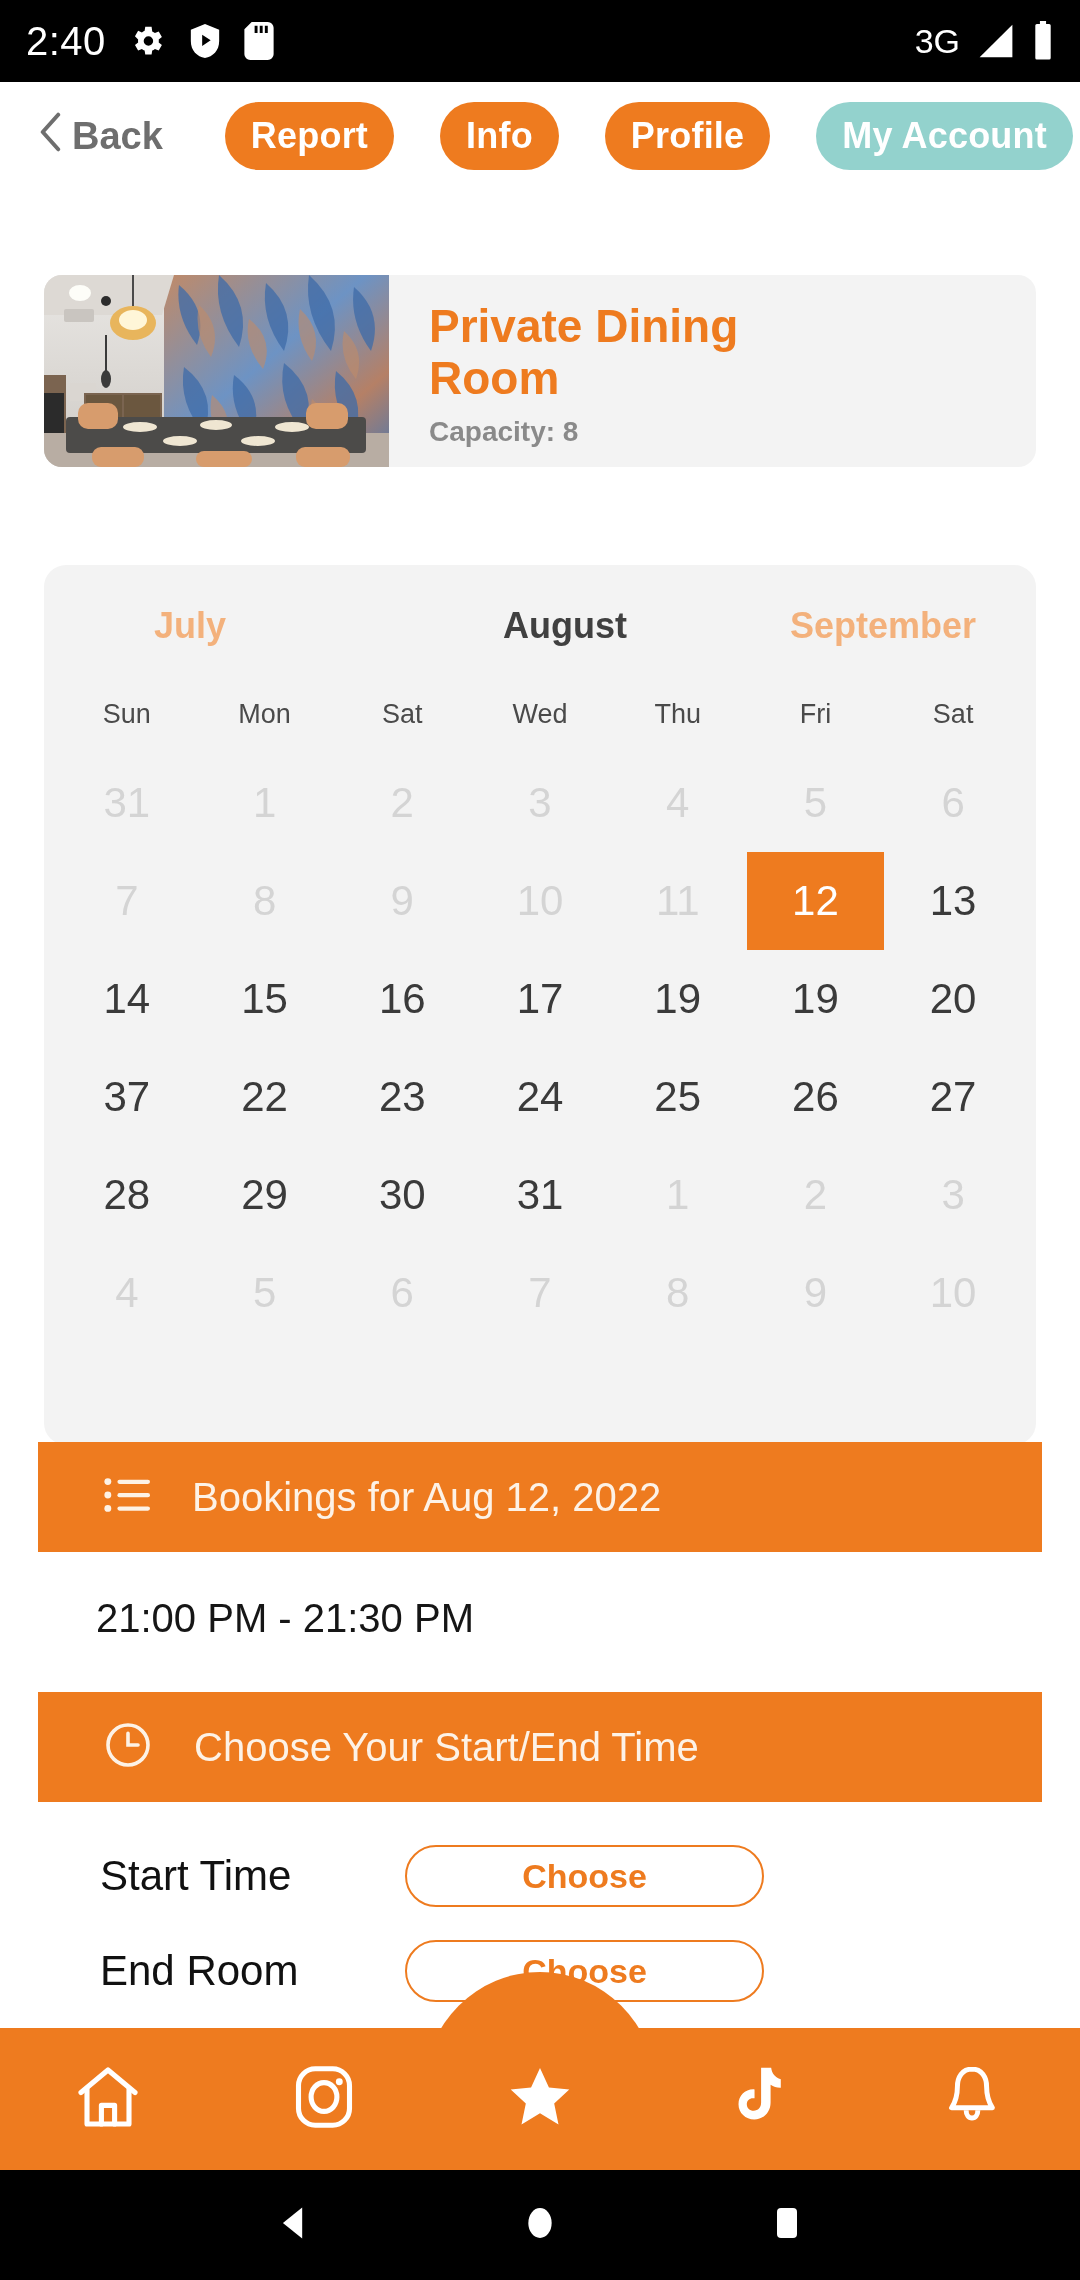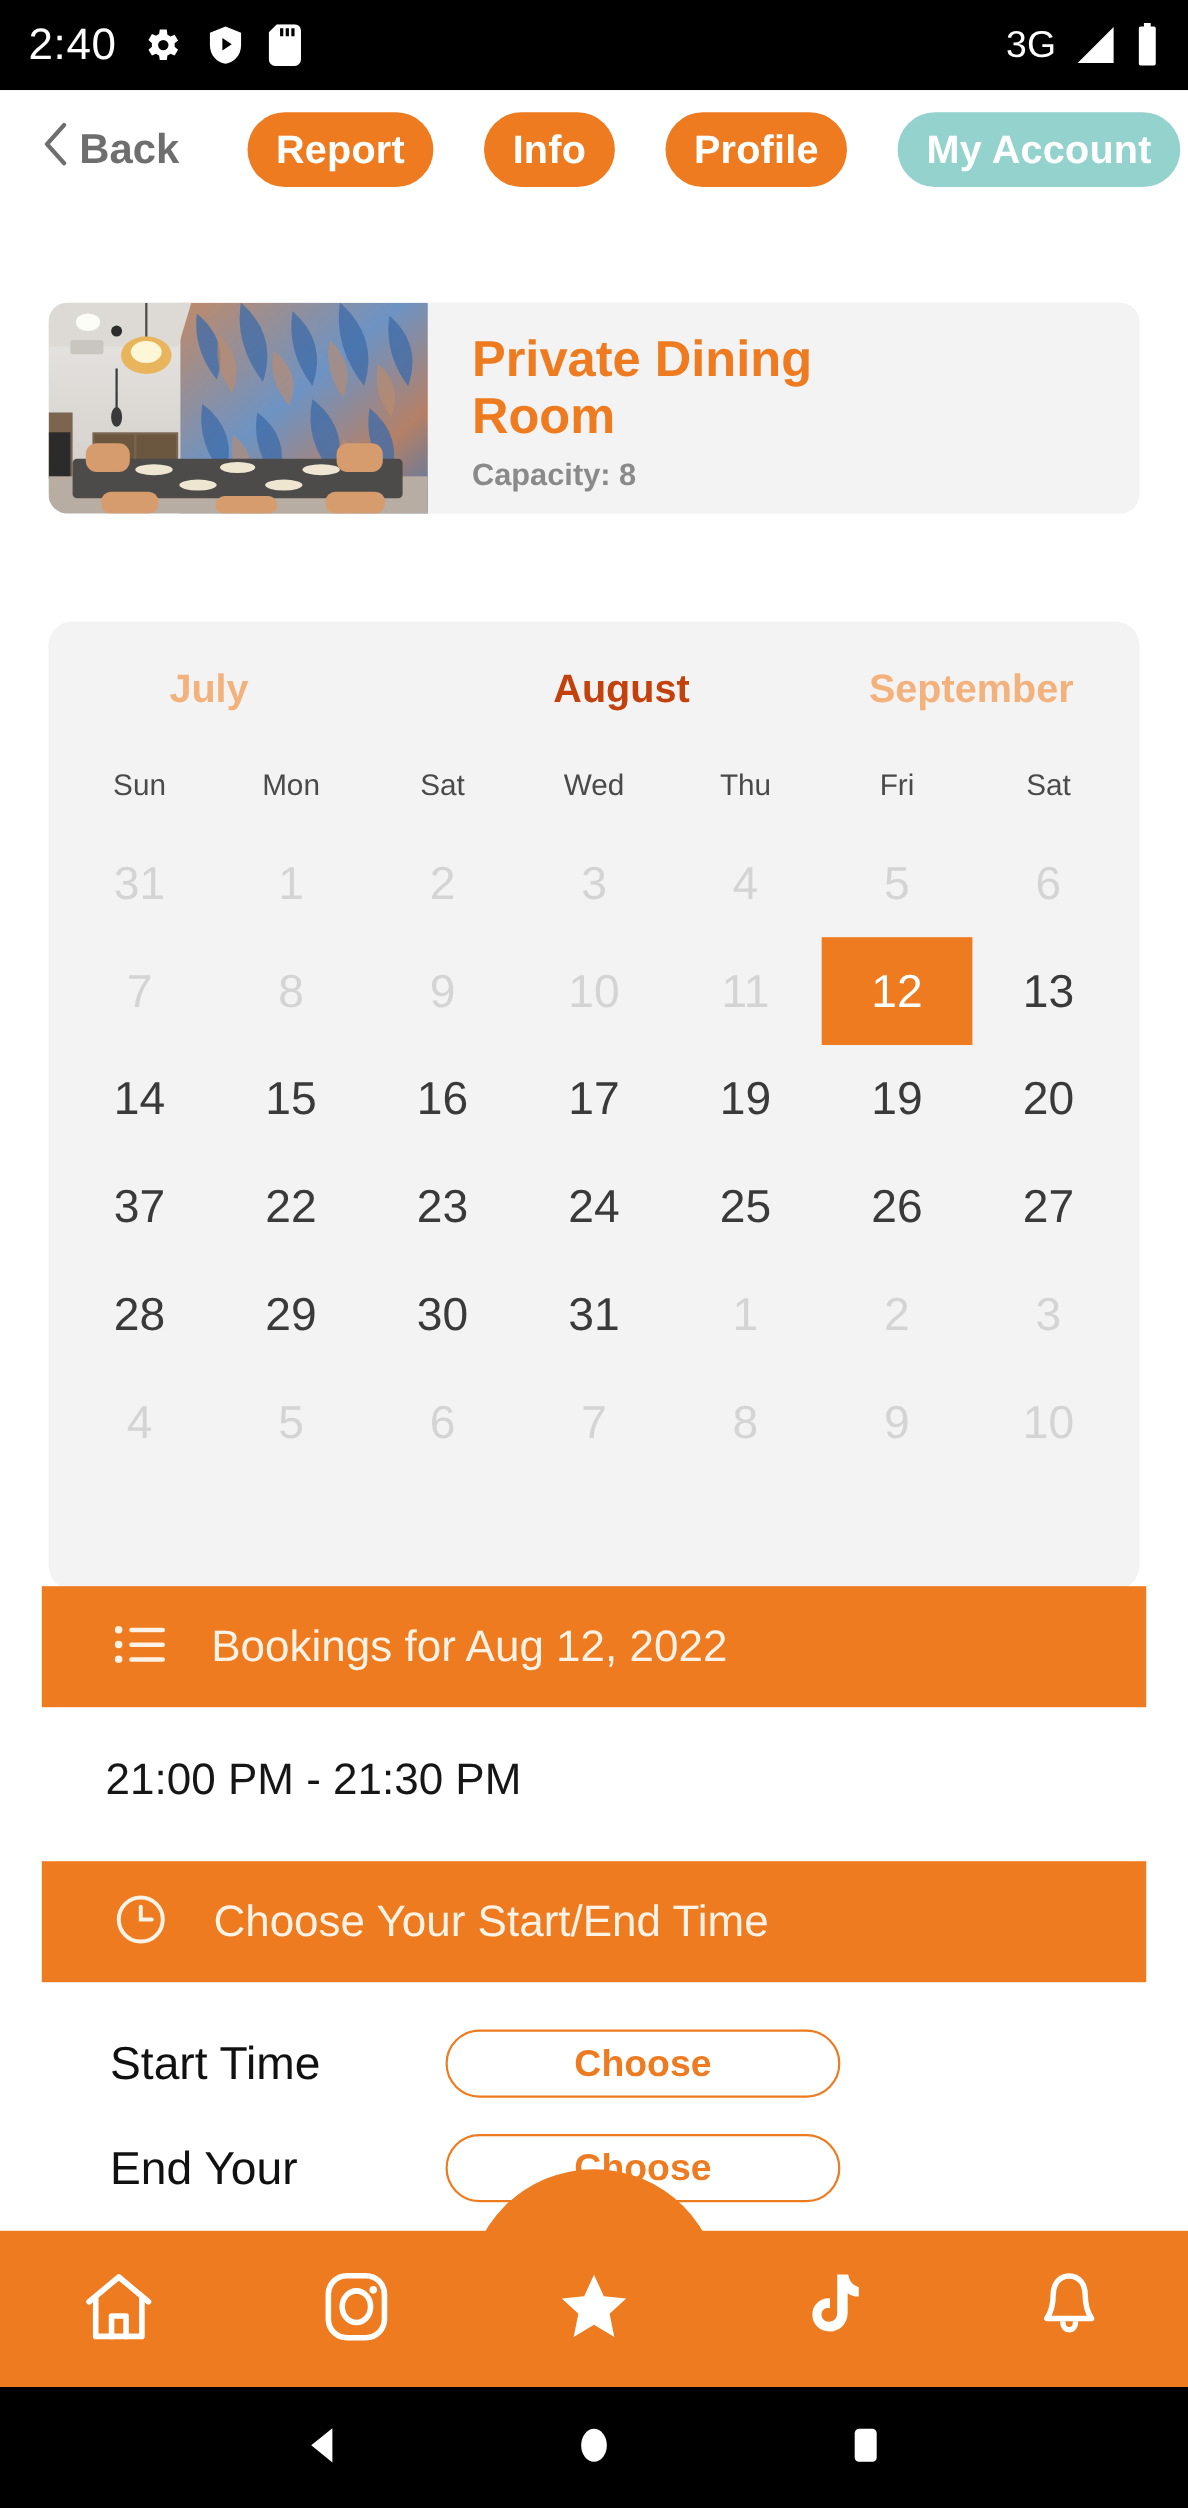"August" .month.cur { color: #c2410c -> #404040 }
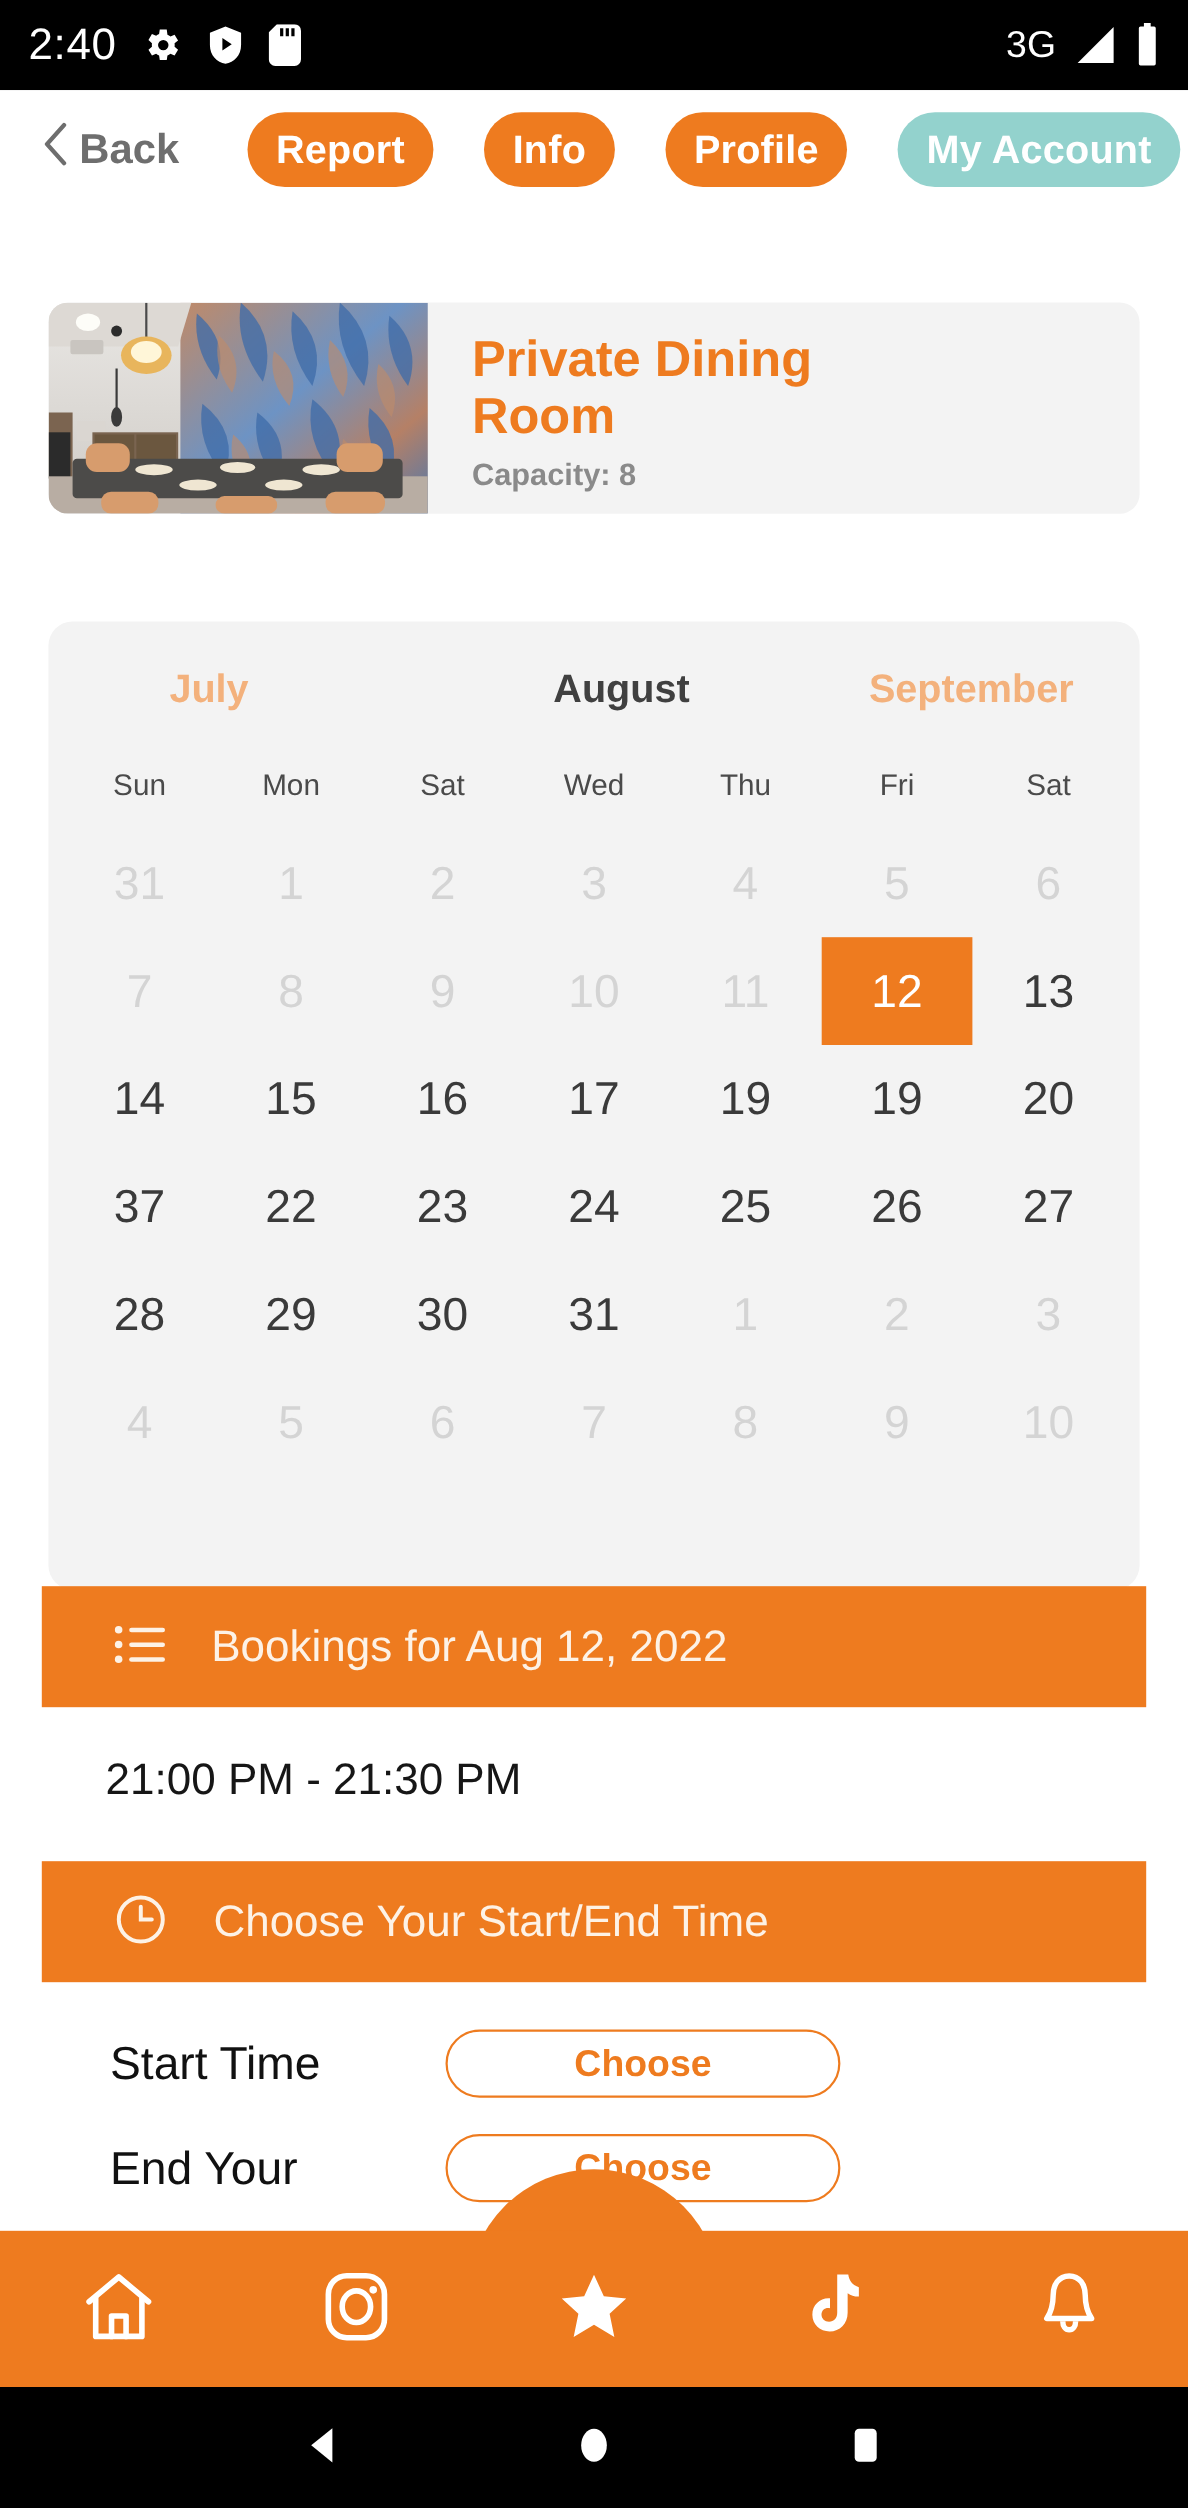"End Your" div.chooselabel { text: Your -> Room }
